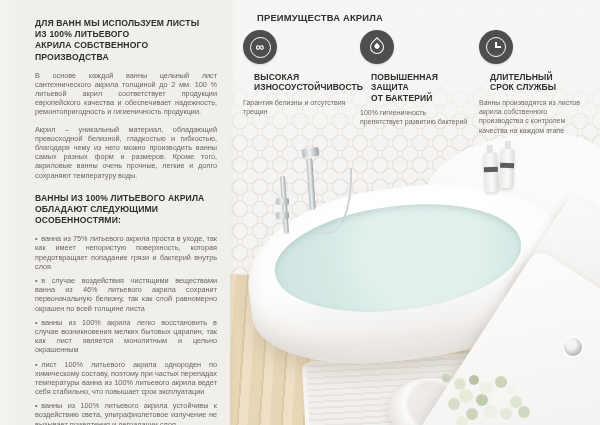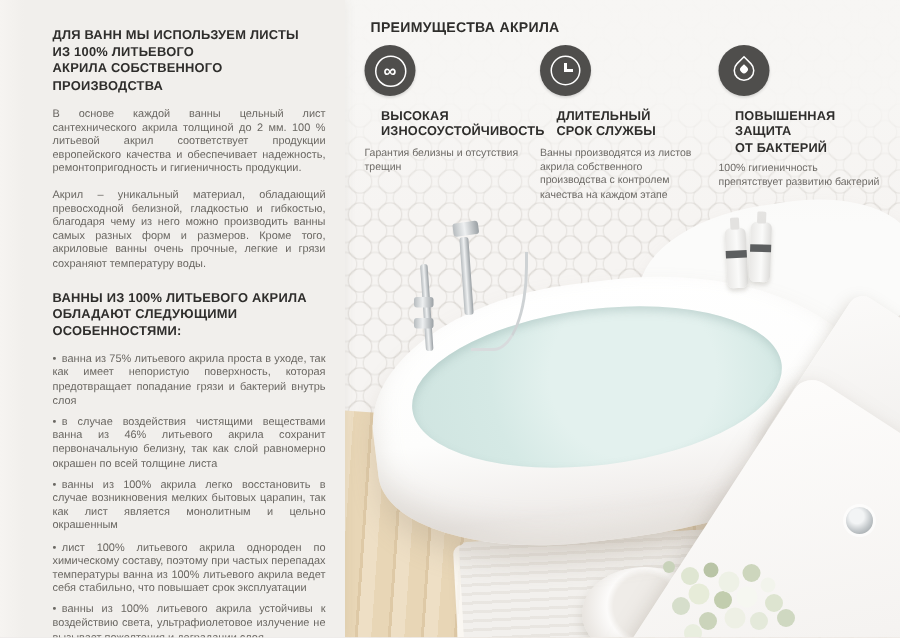"ПРЕИМУЩЕСТВА АКРИЛА" .adv-title { left: 17px -> 27px }
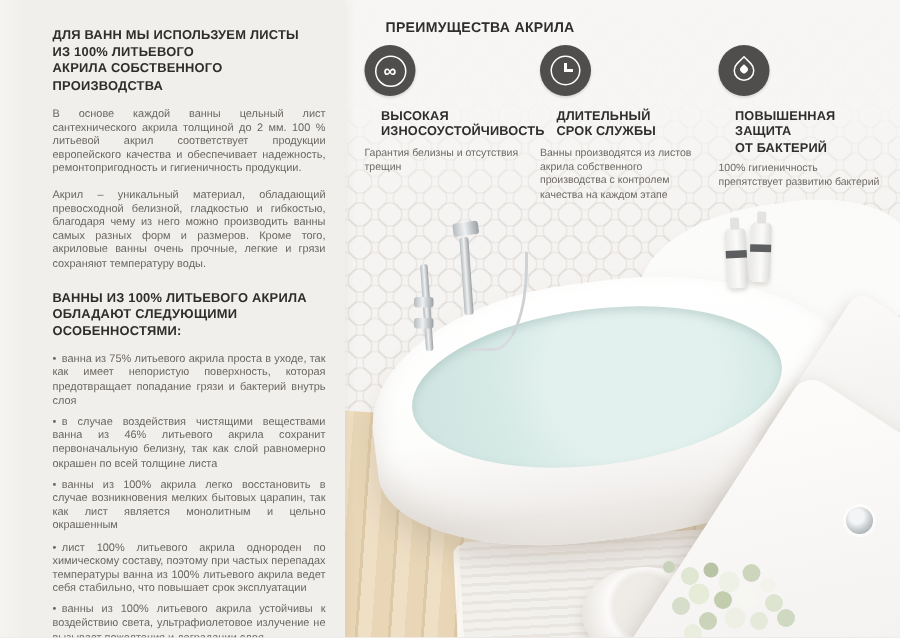"ДЛИТЕЛЬНЫЙ" div.adv-item { order: before "ПОВЫШЕННАЯ ЗАЩИТА" -> after "ПОВЫШЕННАЯ ЗАЩИТА" }
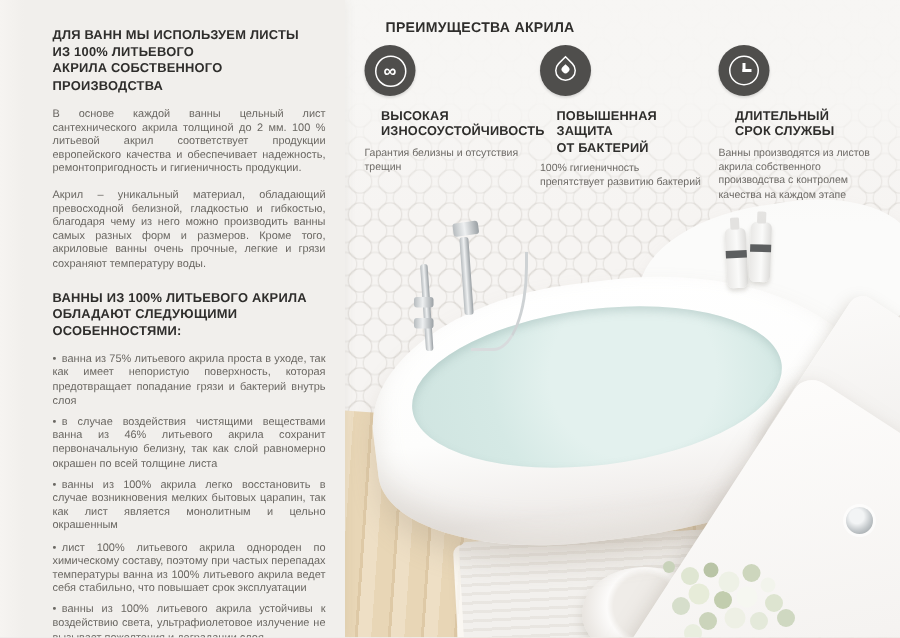"Акрил – уникальный материал, обладающий" p.body-p { text: грязи -> долго }
